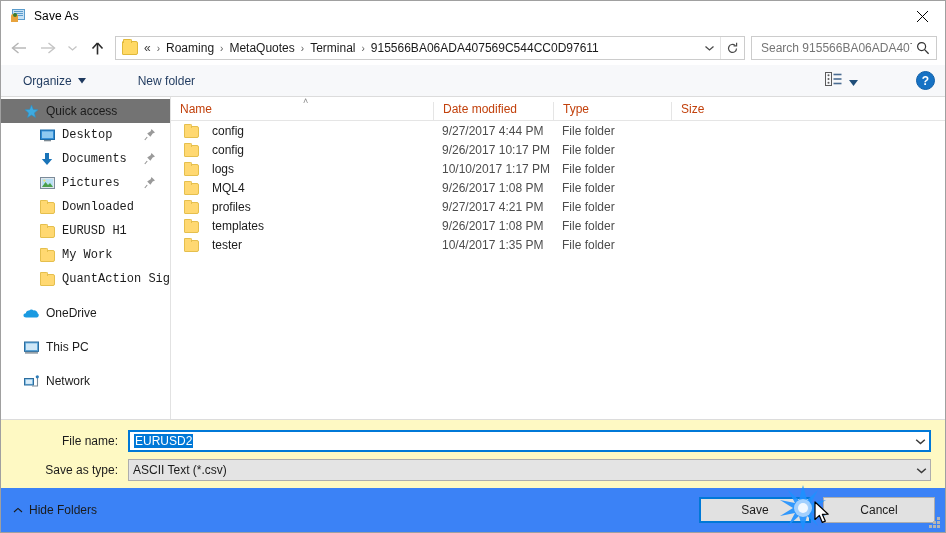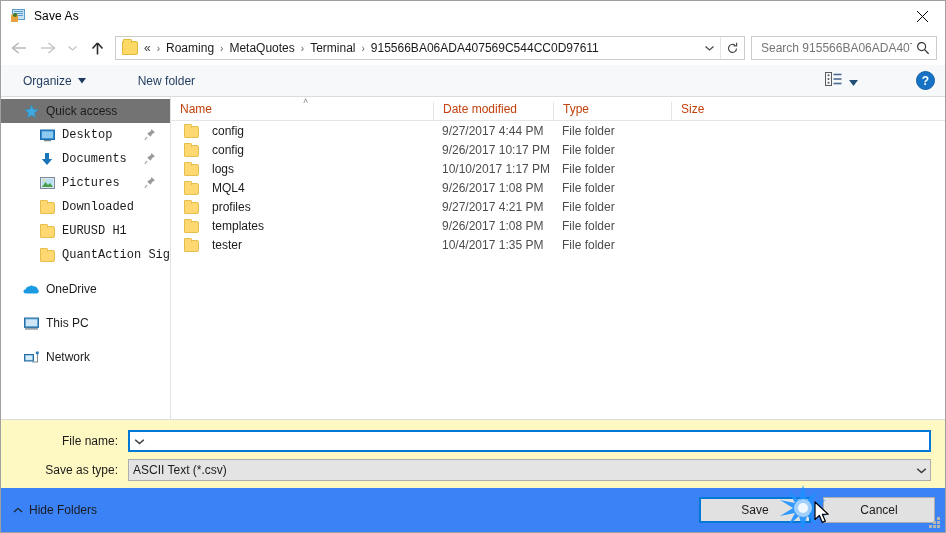"My Work" div.nav-item { html: none -> <div> <span> <span></span> </span> <span>My Work</span> </div> }
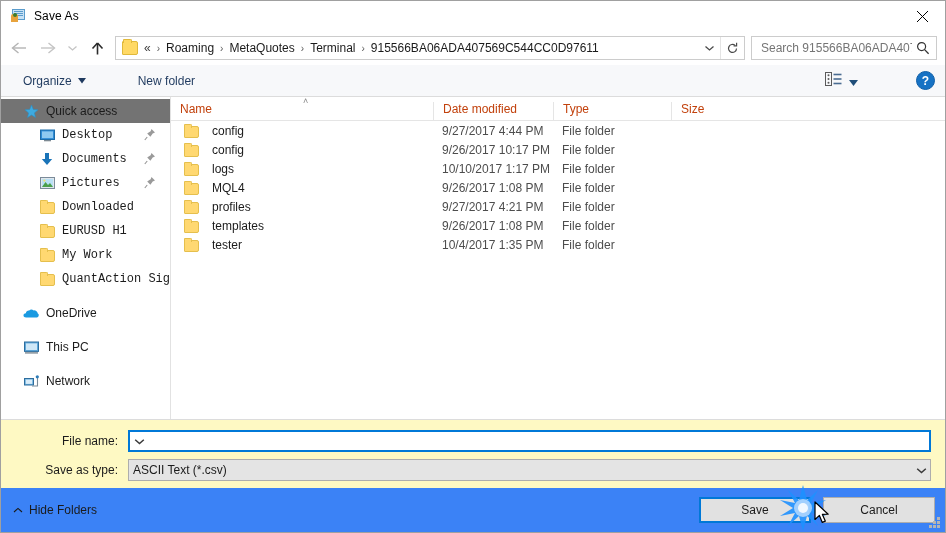"EURUSD2" div.combo-text { html: none -> <div><span>EURUSD2</span></div> }
